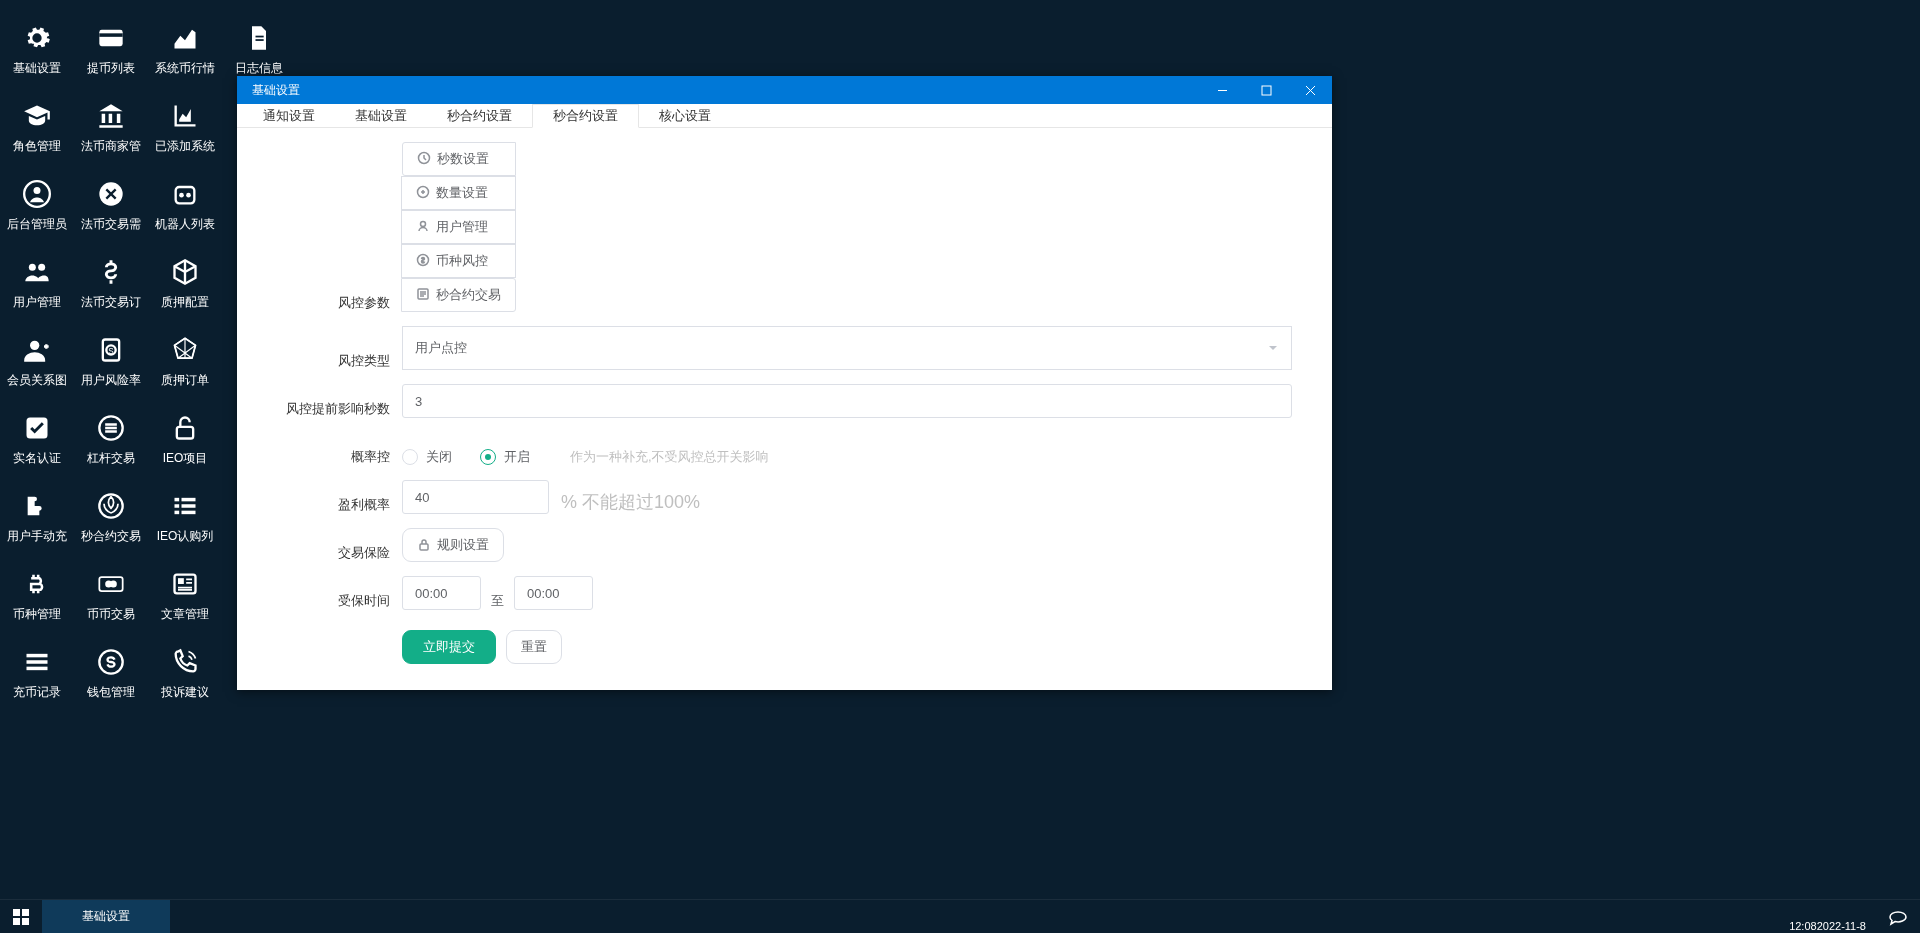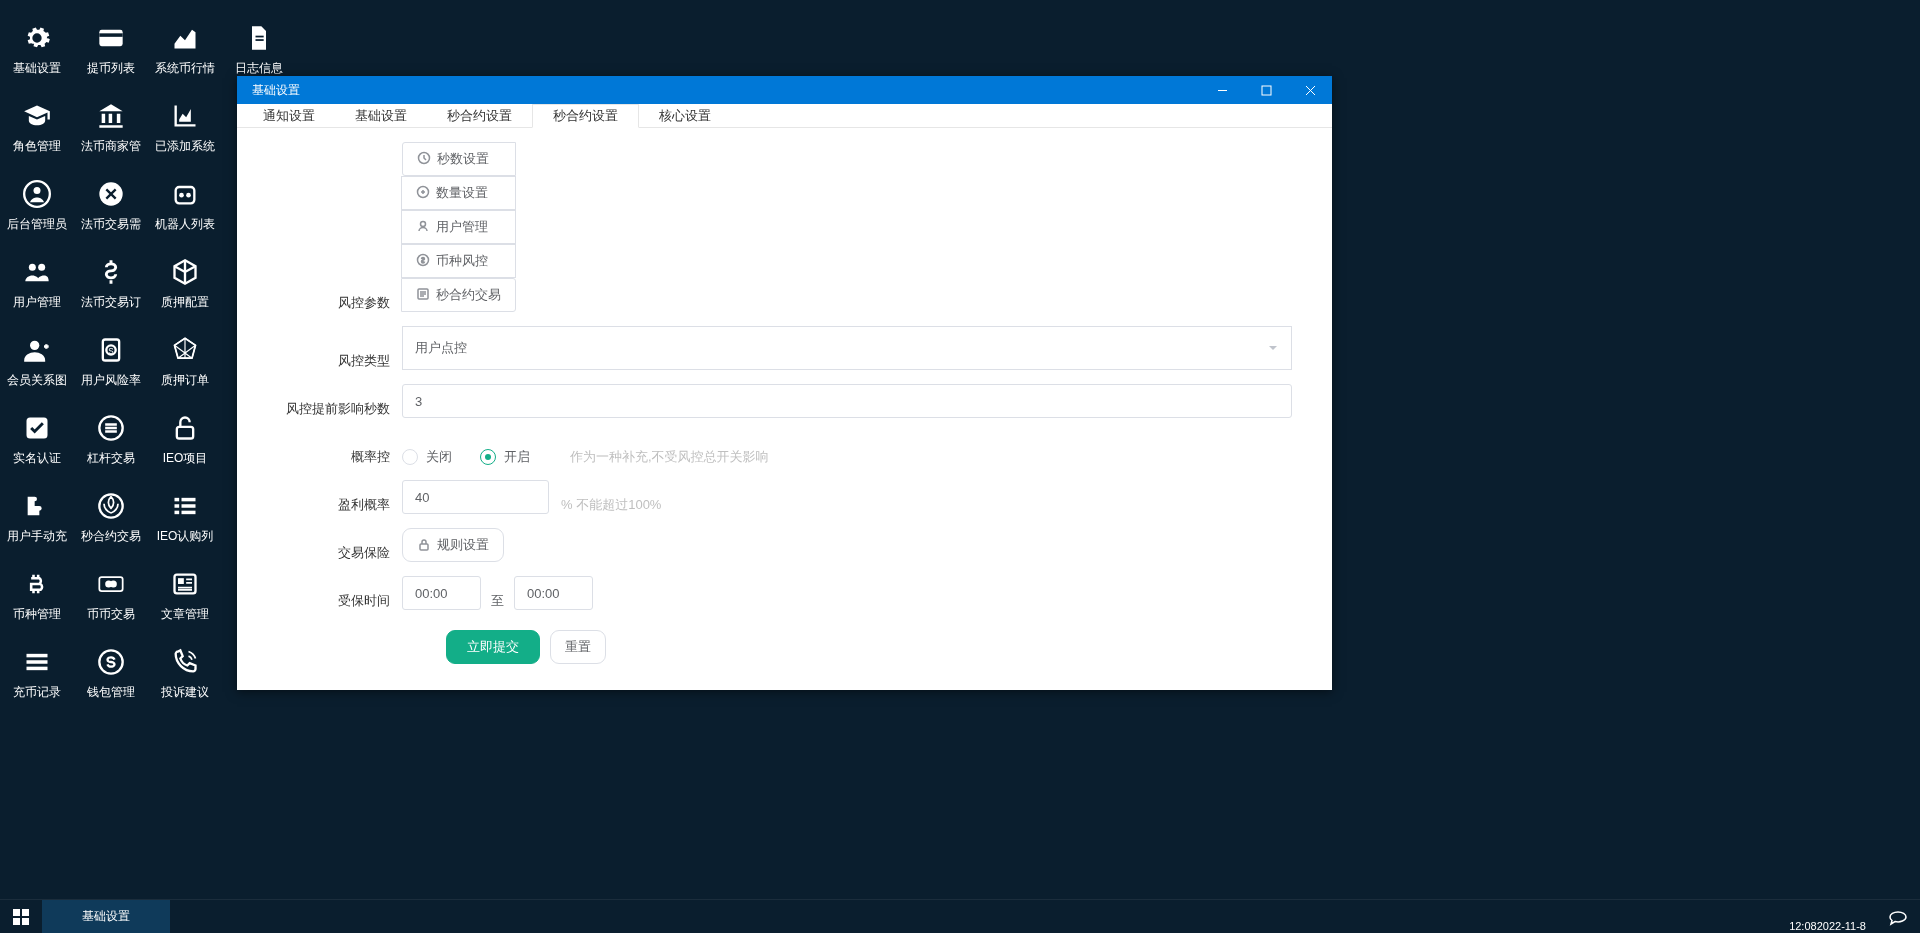"% 不能超过100%" .hint2 { font-size: 13px -> 18px }
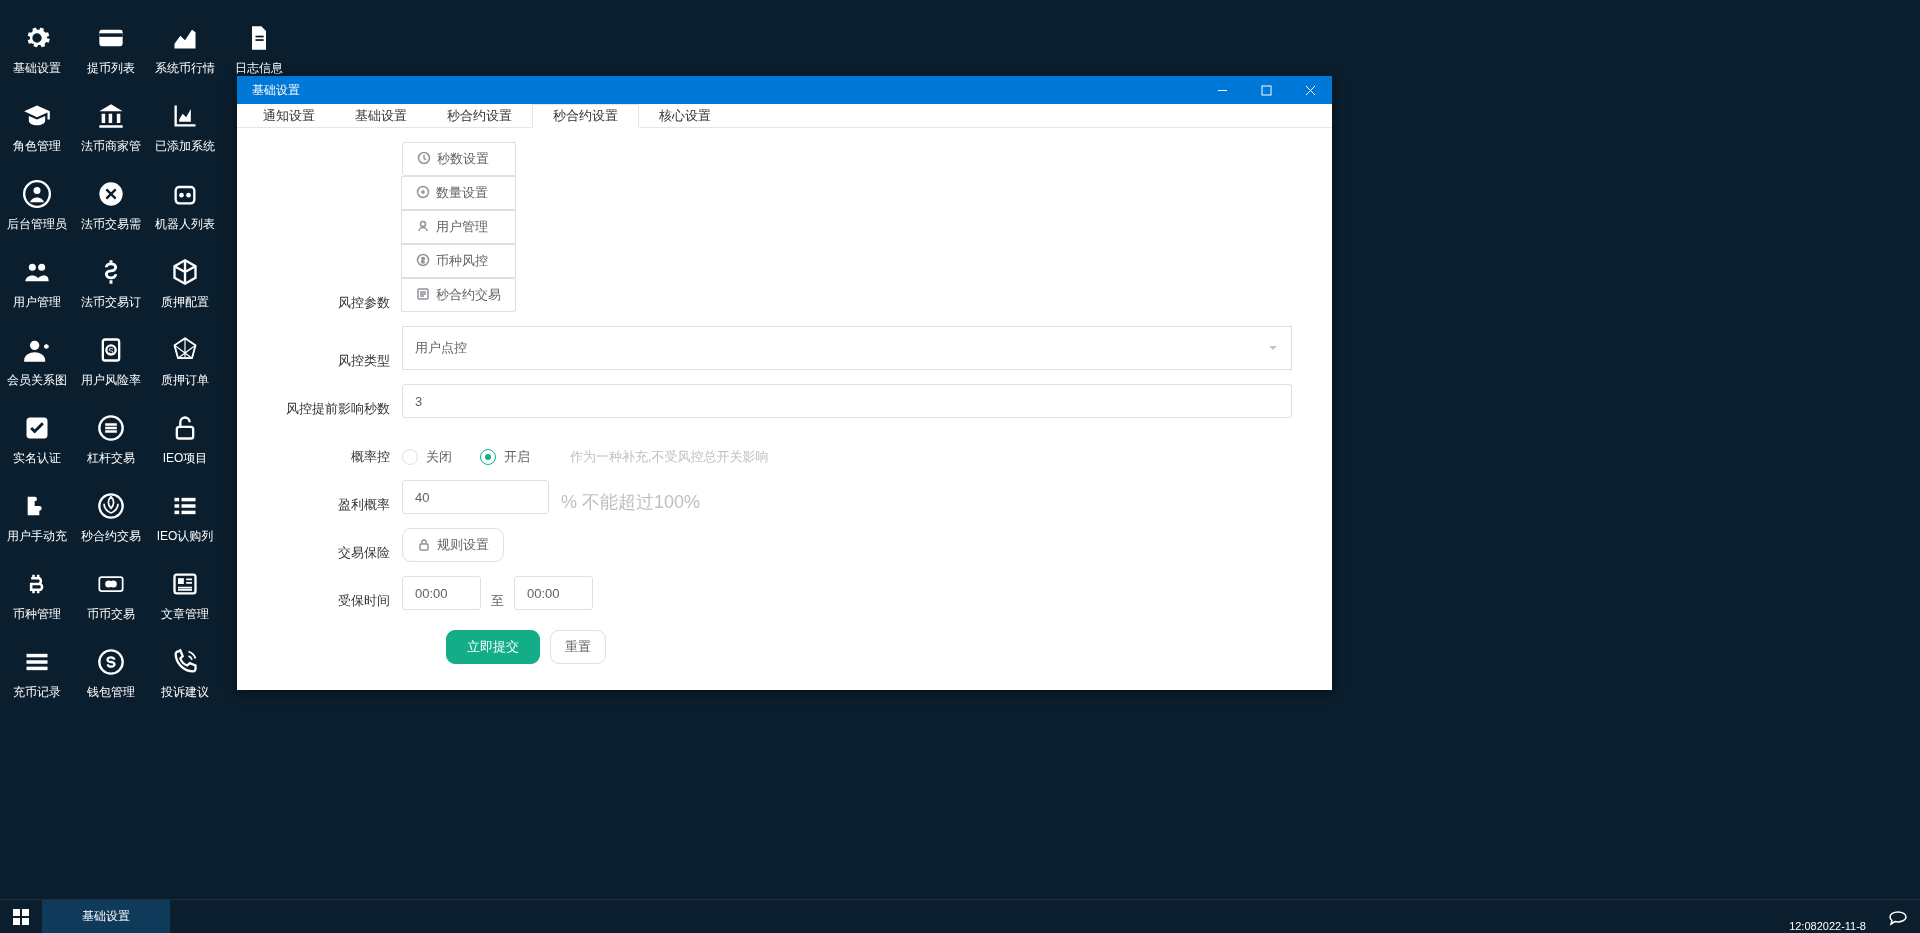"立即提交" .btn.primary { margin-left: 44px -> none }
